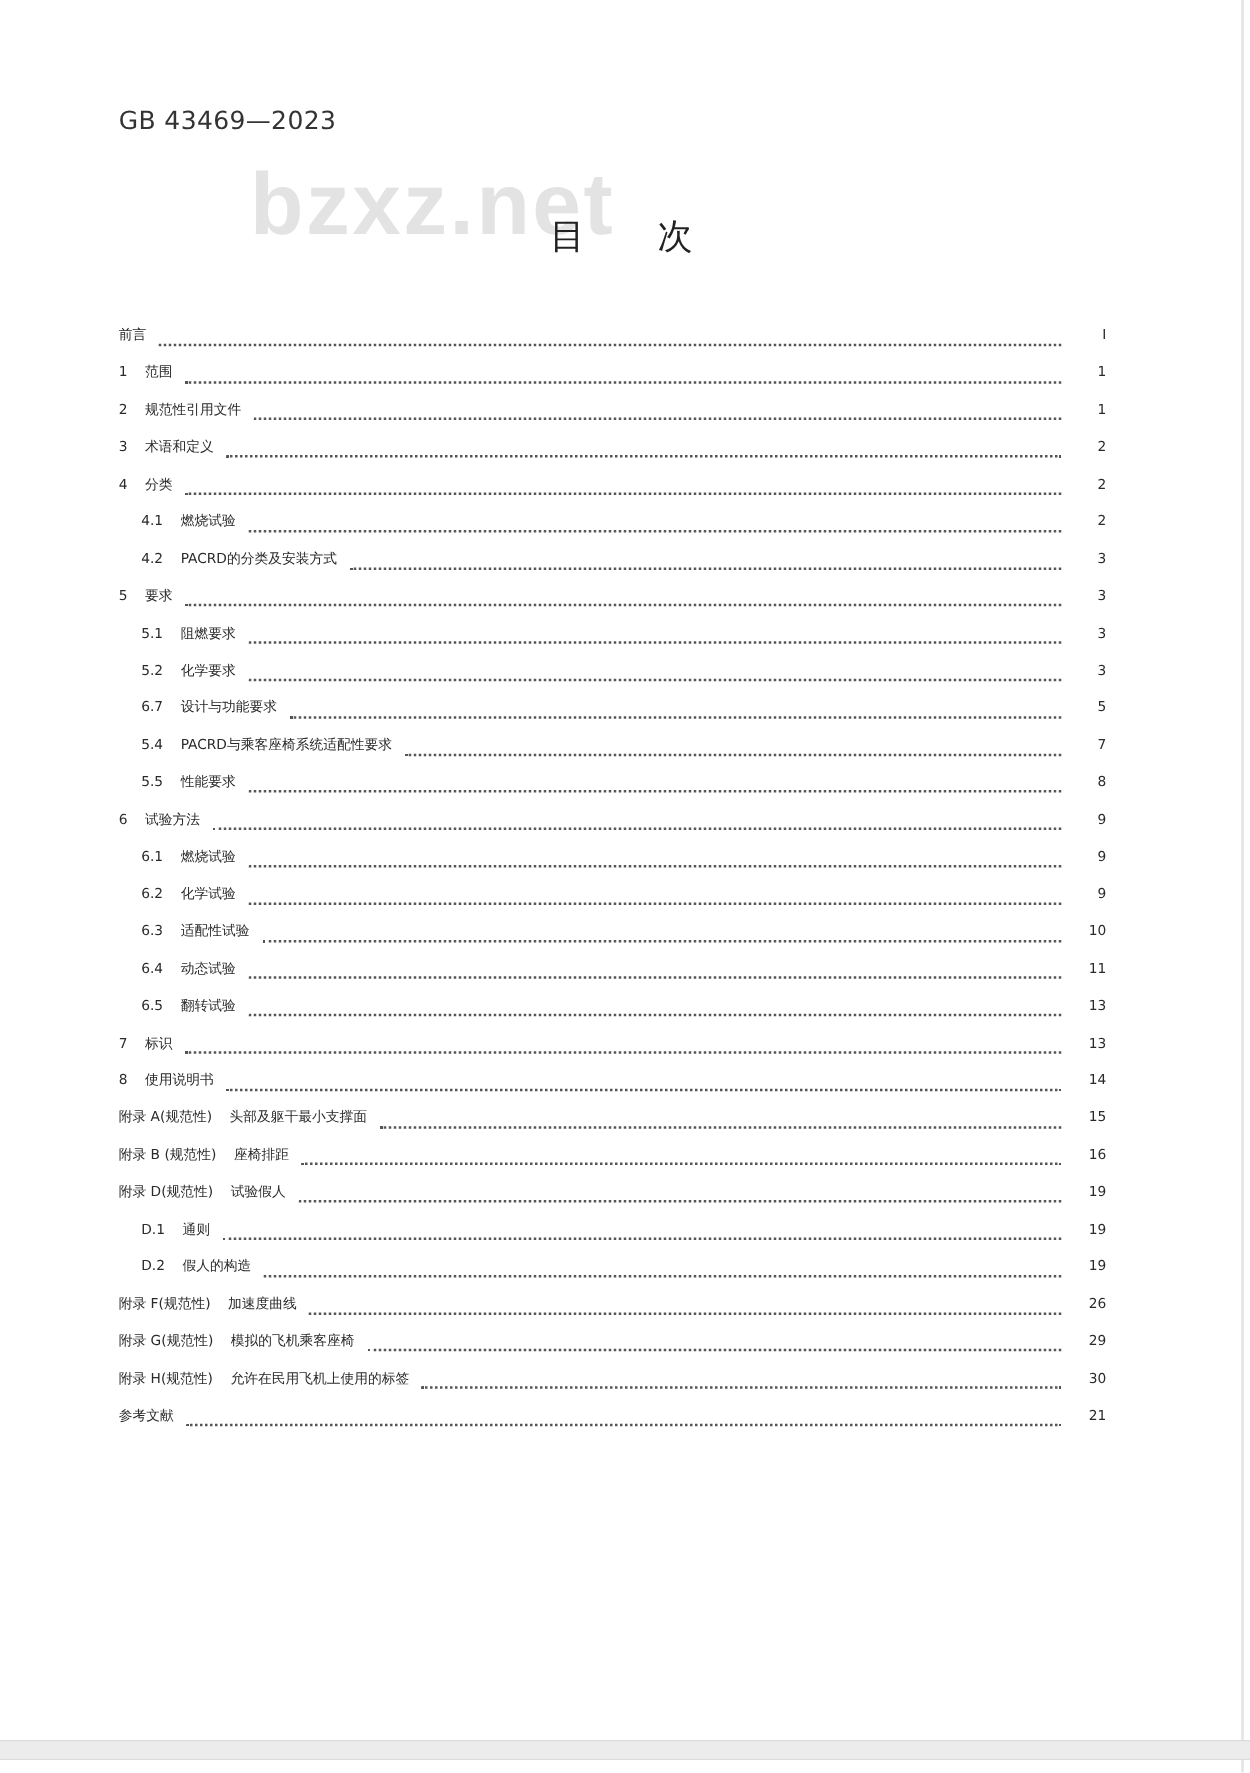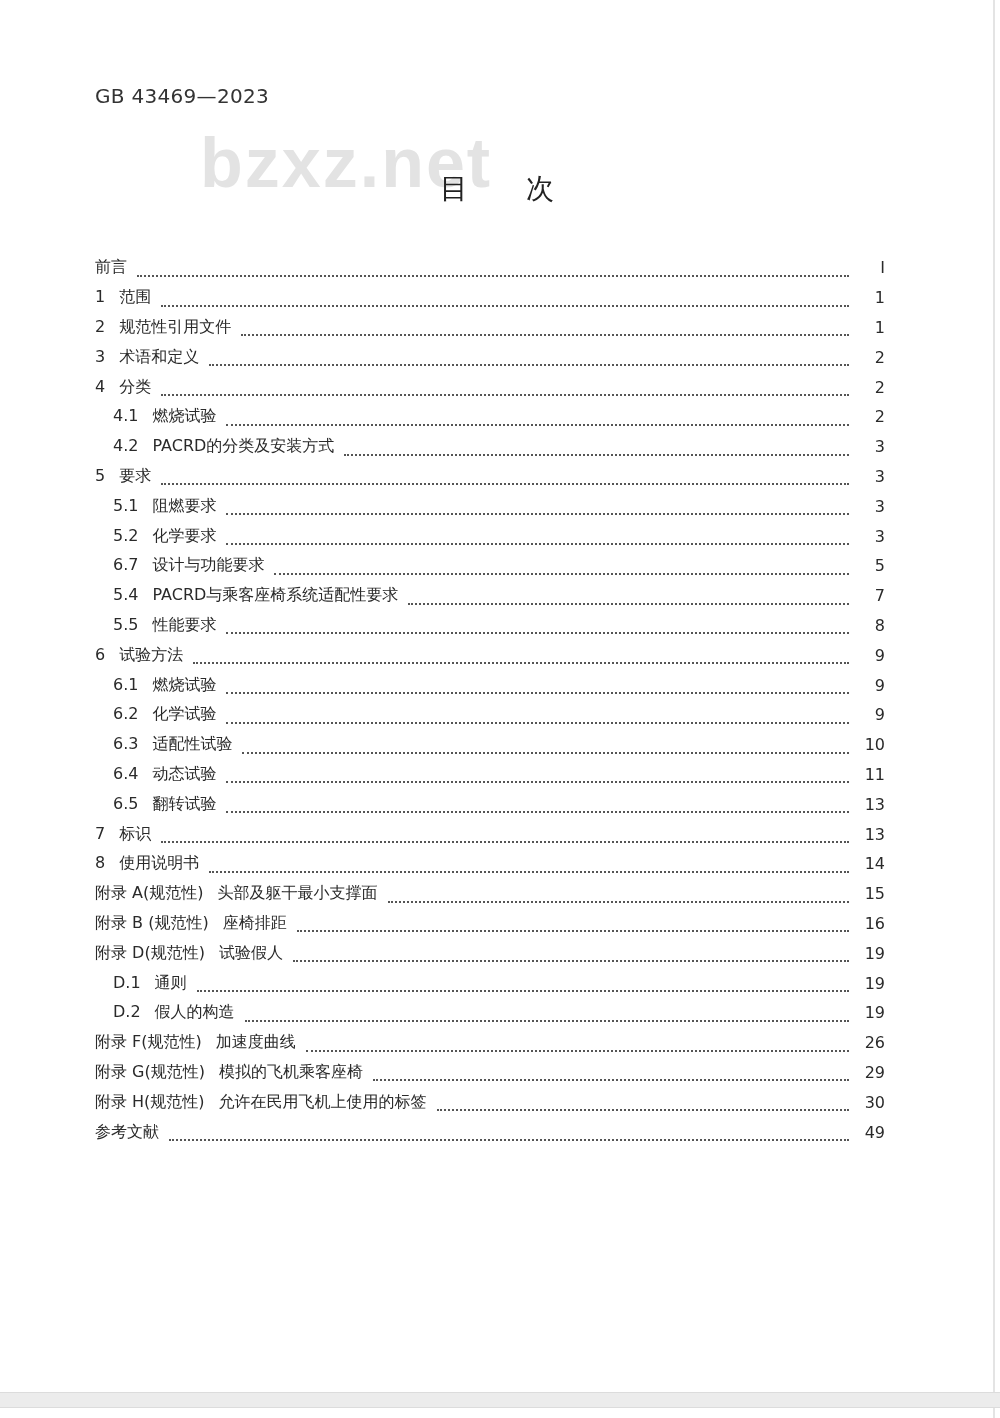"前言" .row { font-size: 16px -> 11px }
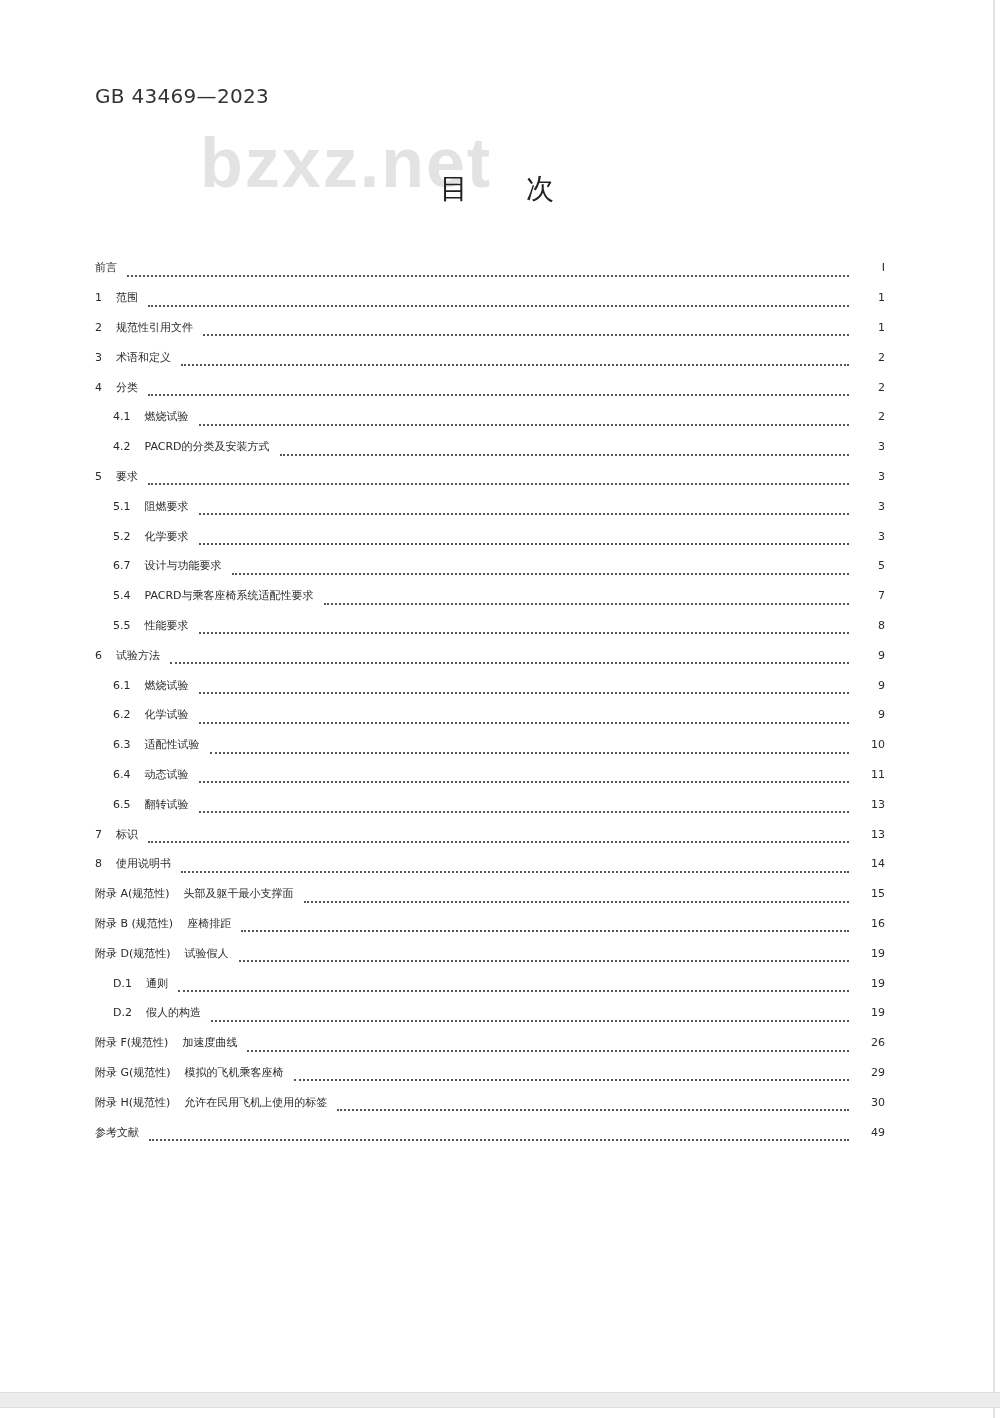"49" span.pg { text: 49 -> 21 }
